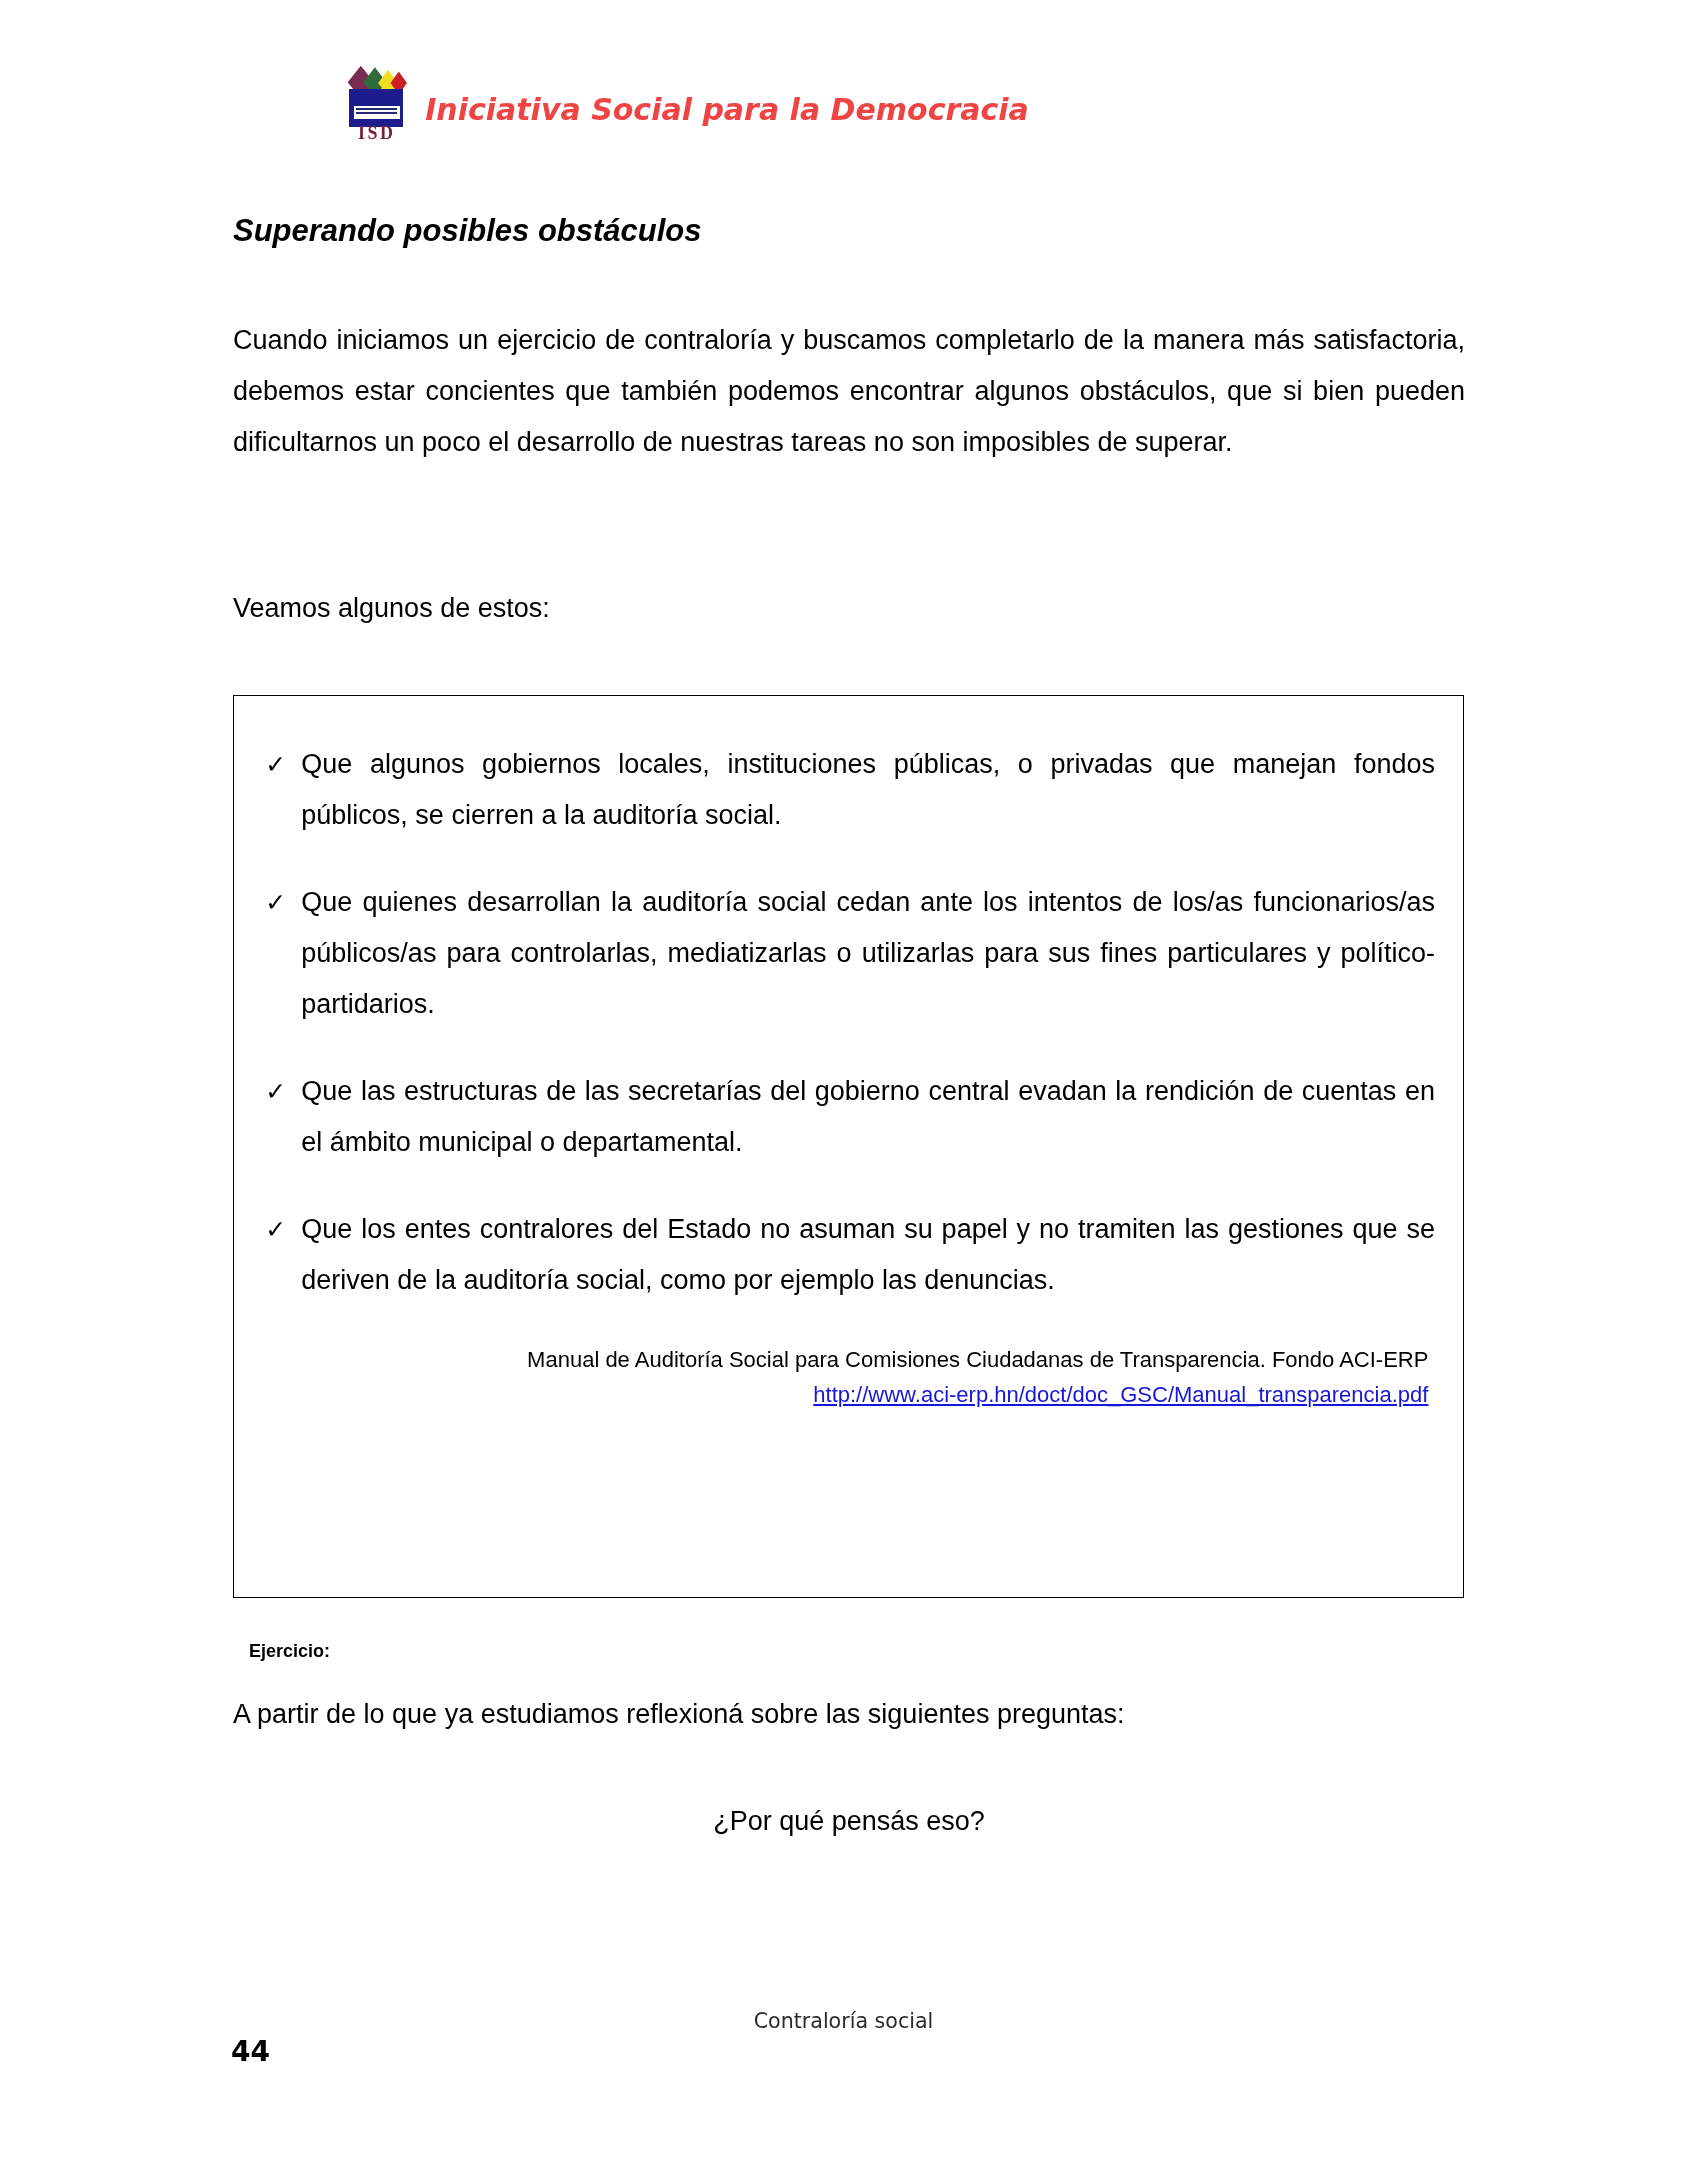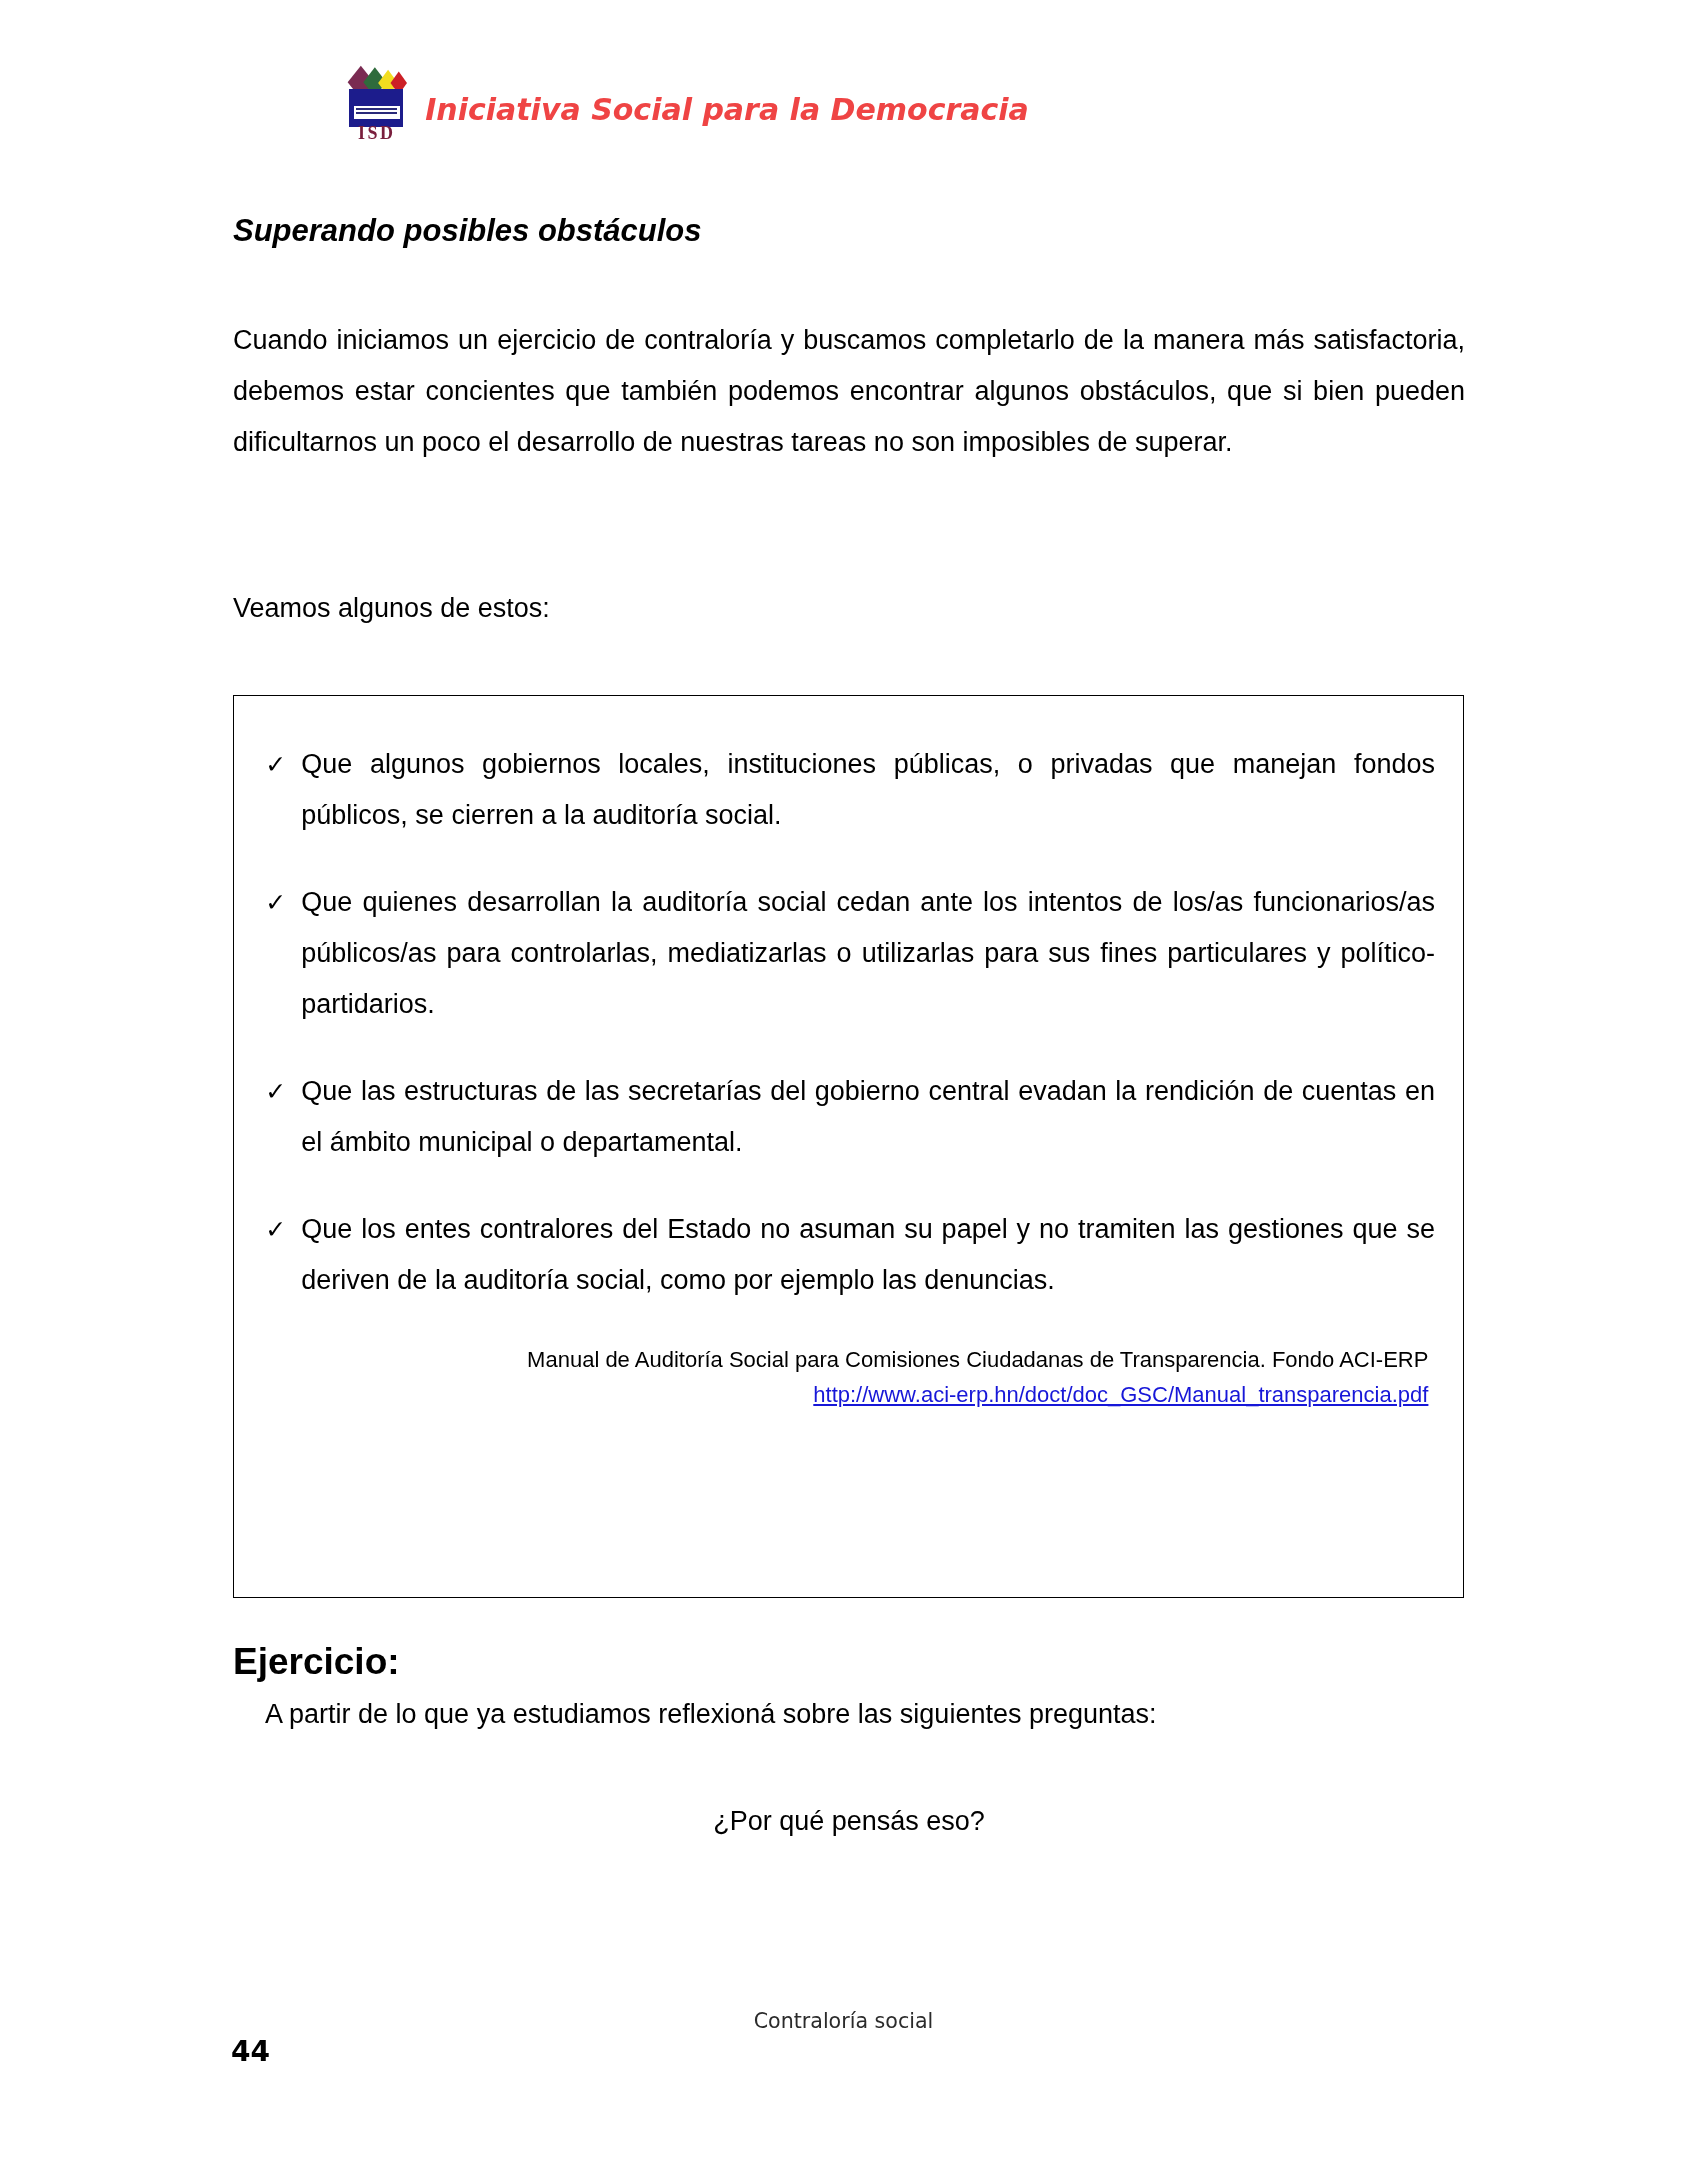"Ejercicio:" .exercise-label { font-size: 37px -> 18px; left: 0 -> 16px }
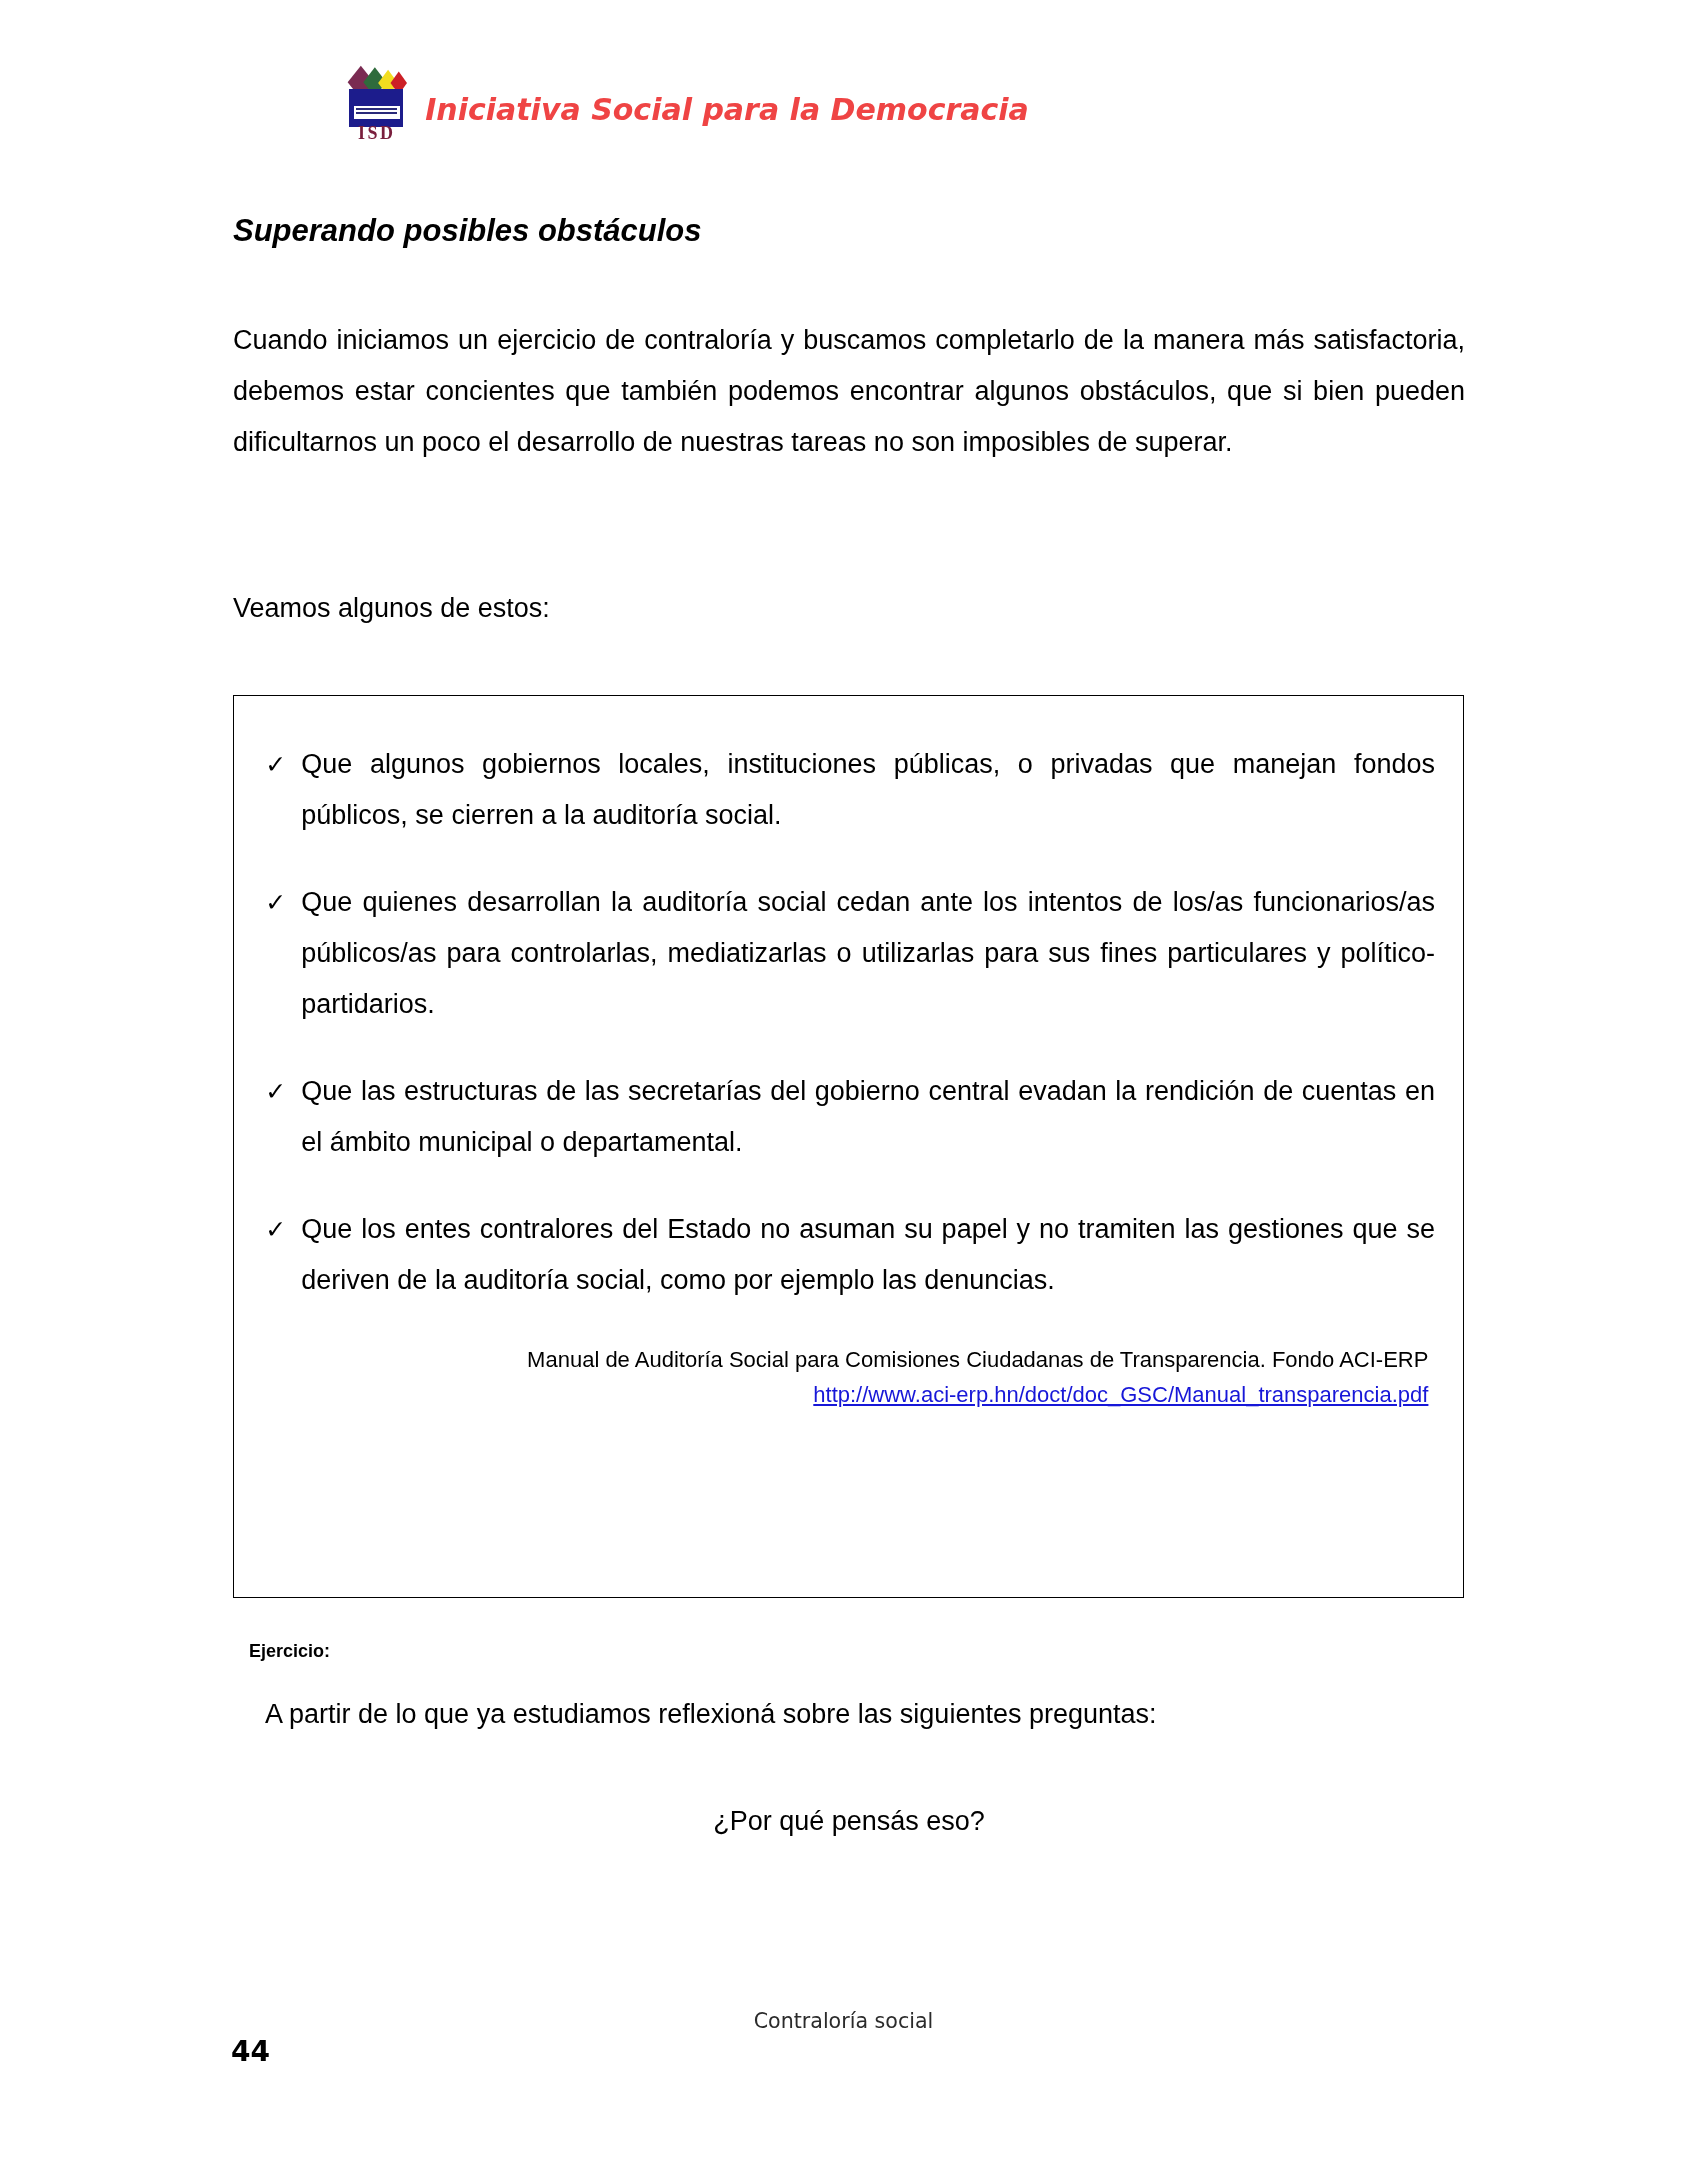"A partir de lo que" .exercise-intro { margin-left: 32px -> none }
